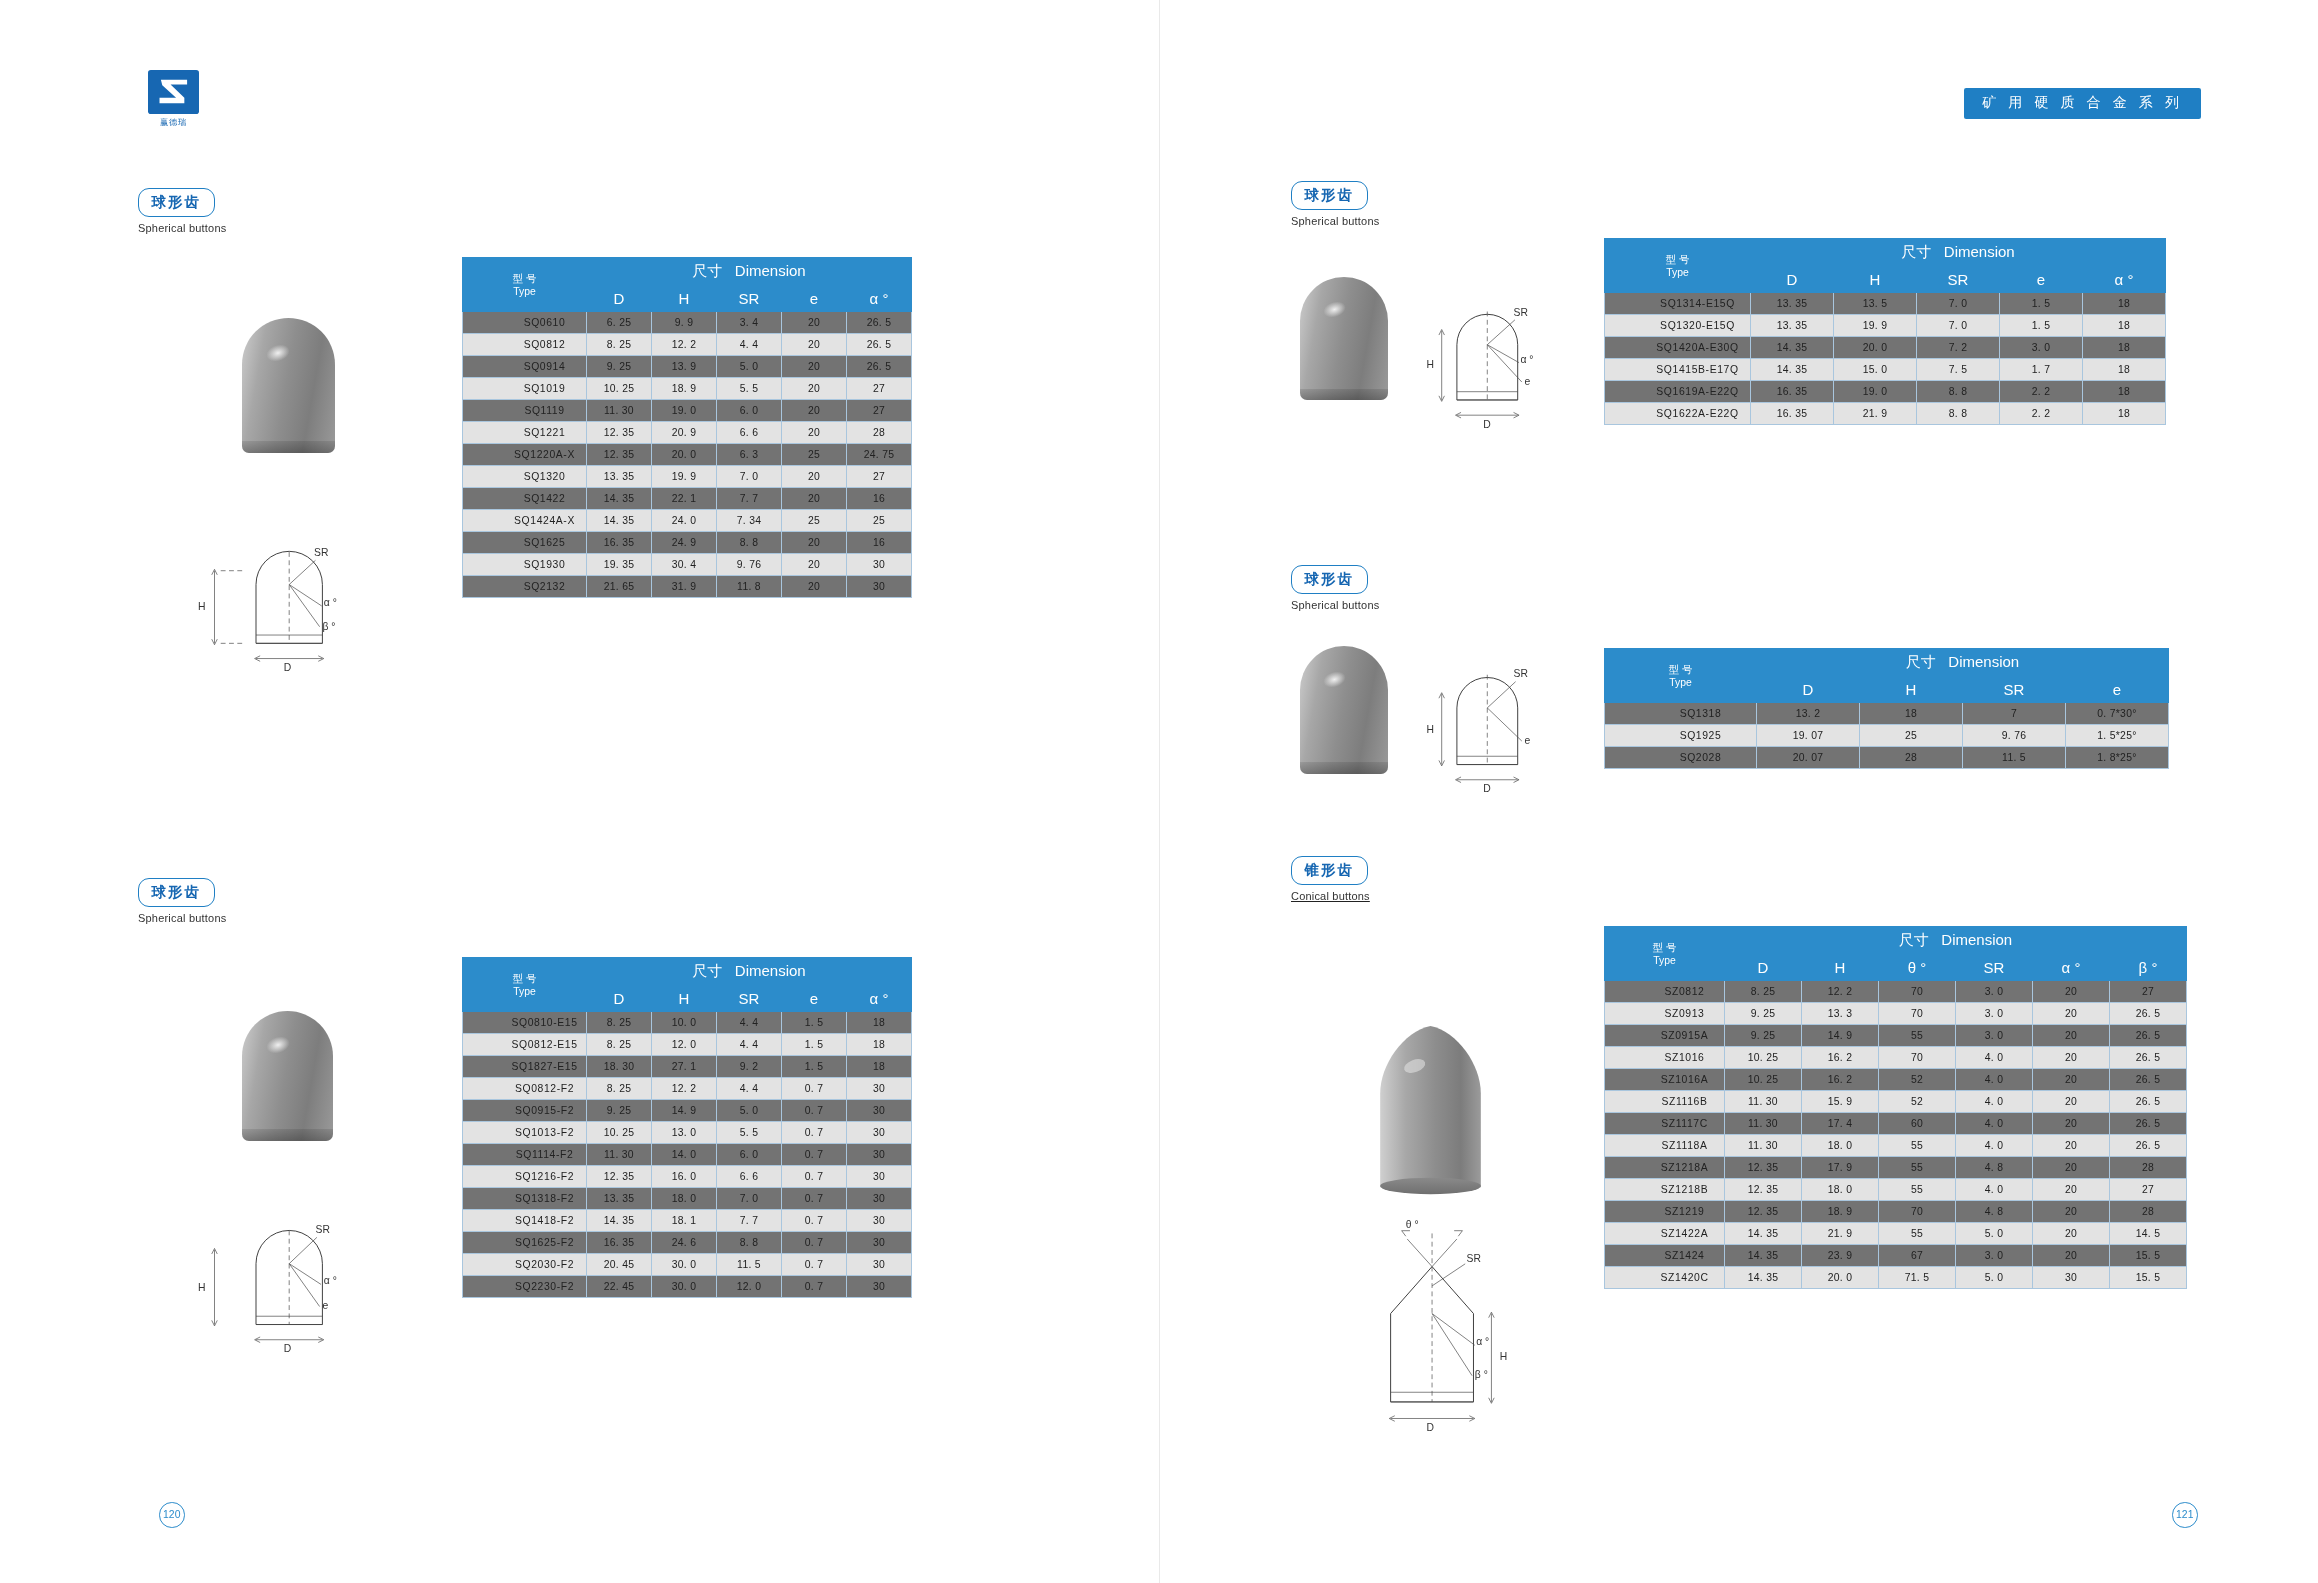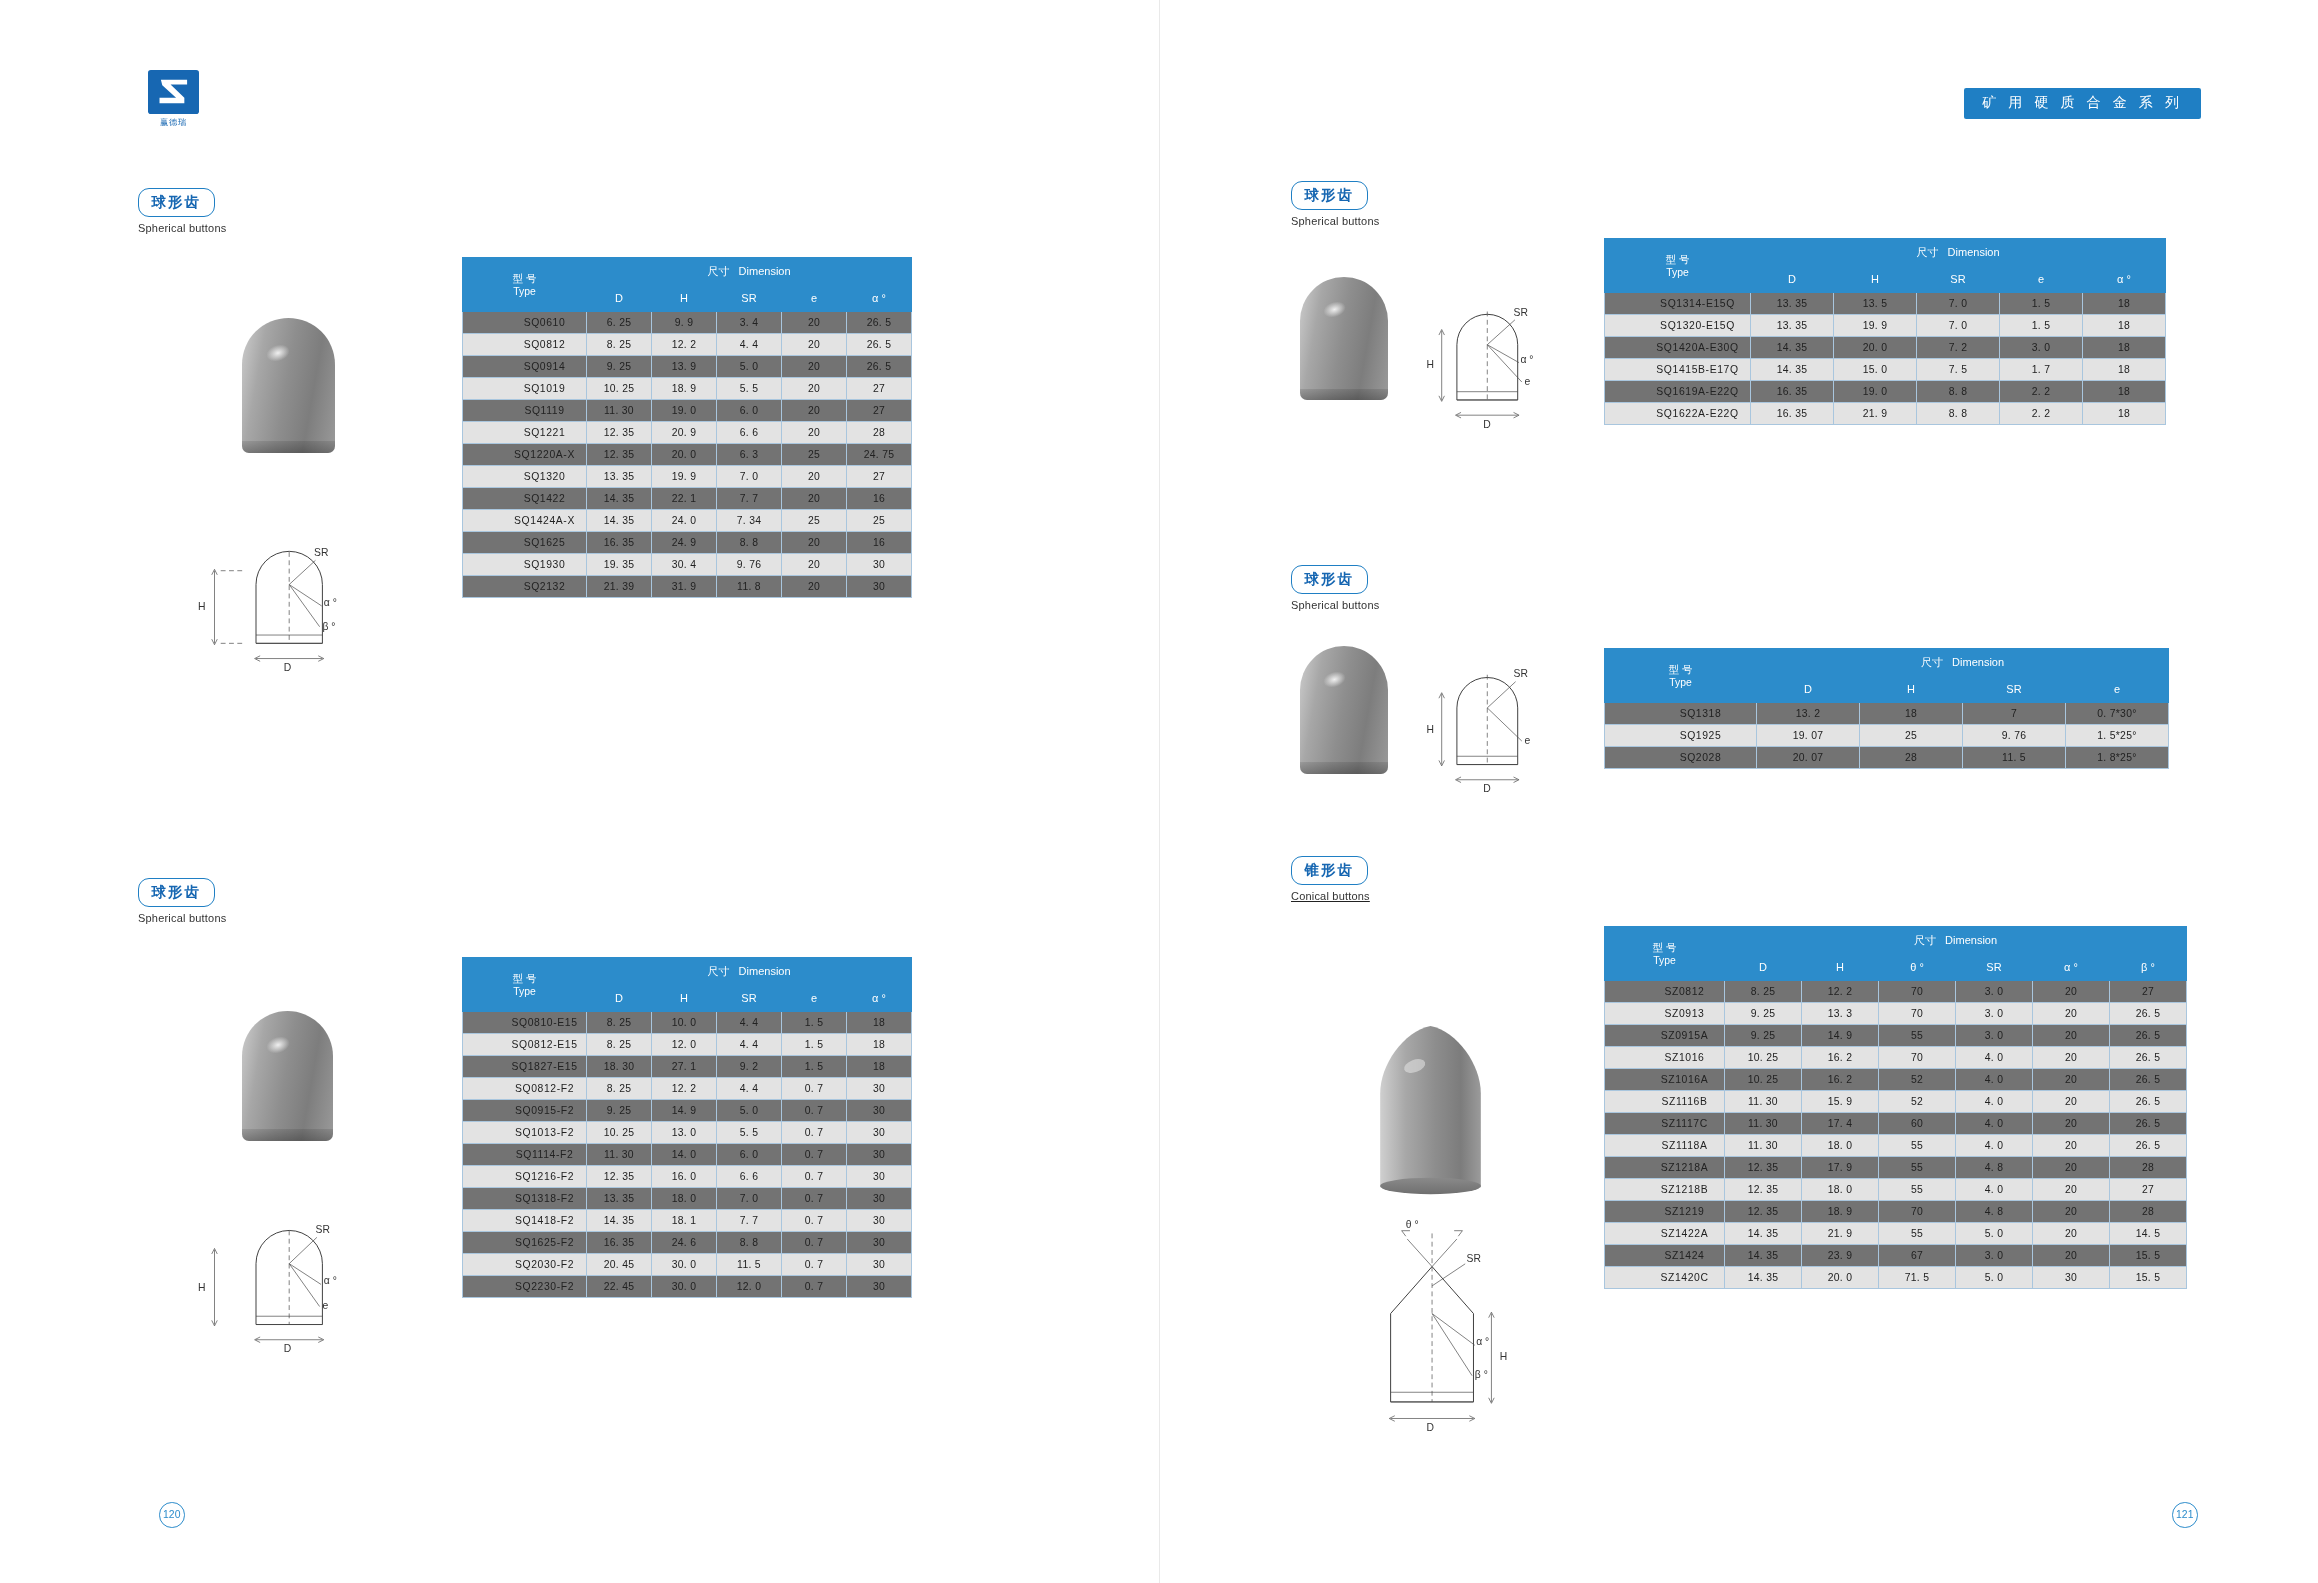"尺寸 Dimension" table.dim thead th { font-size: 11px -> 15px }
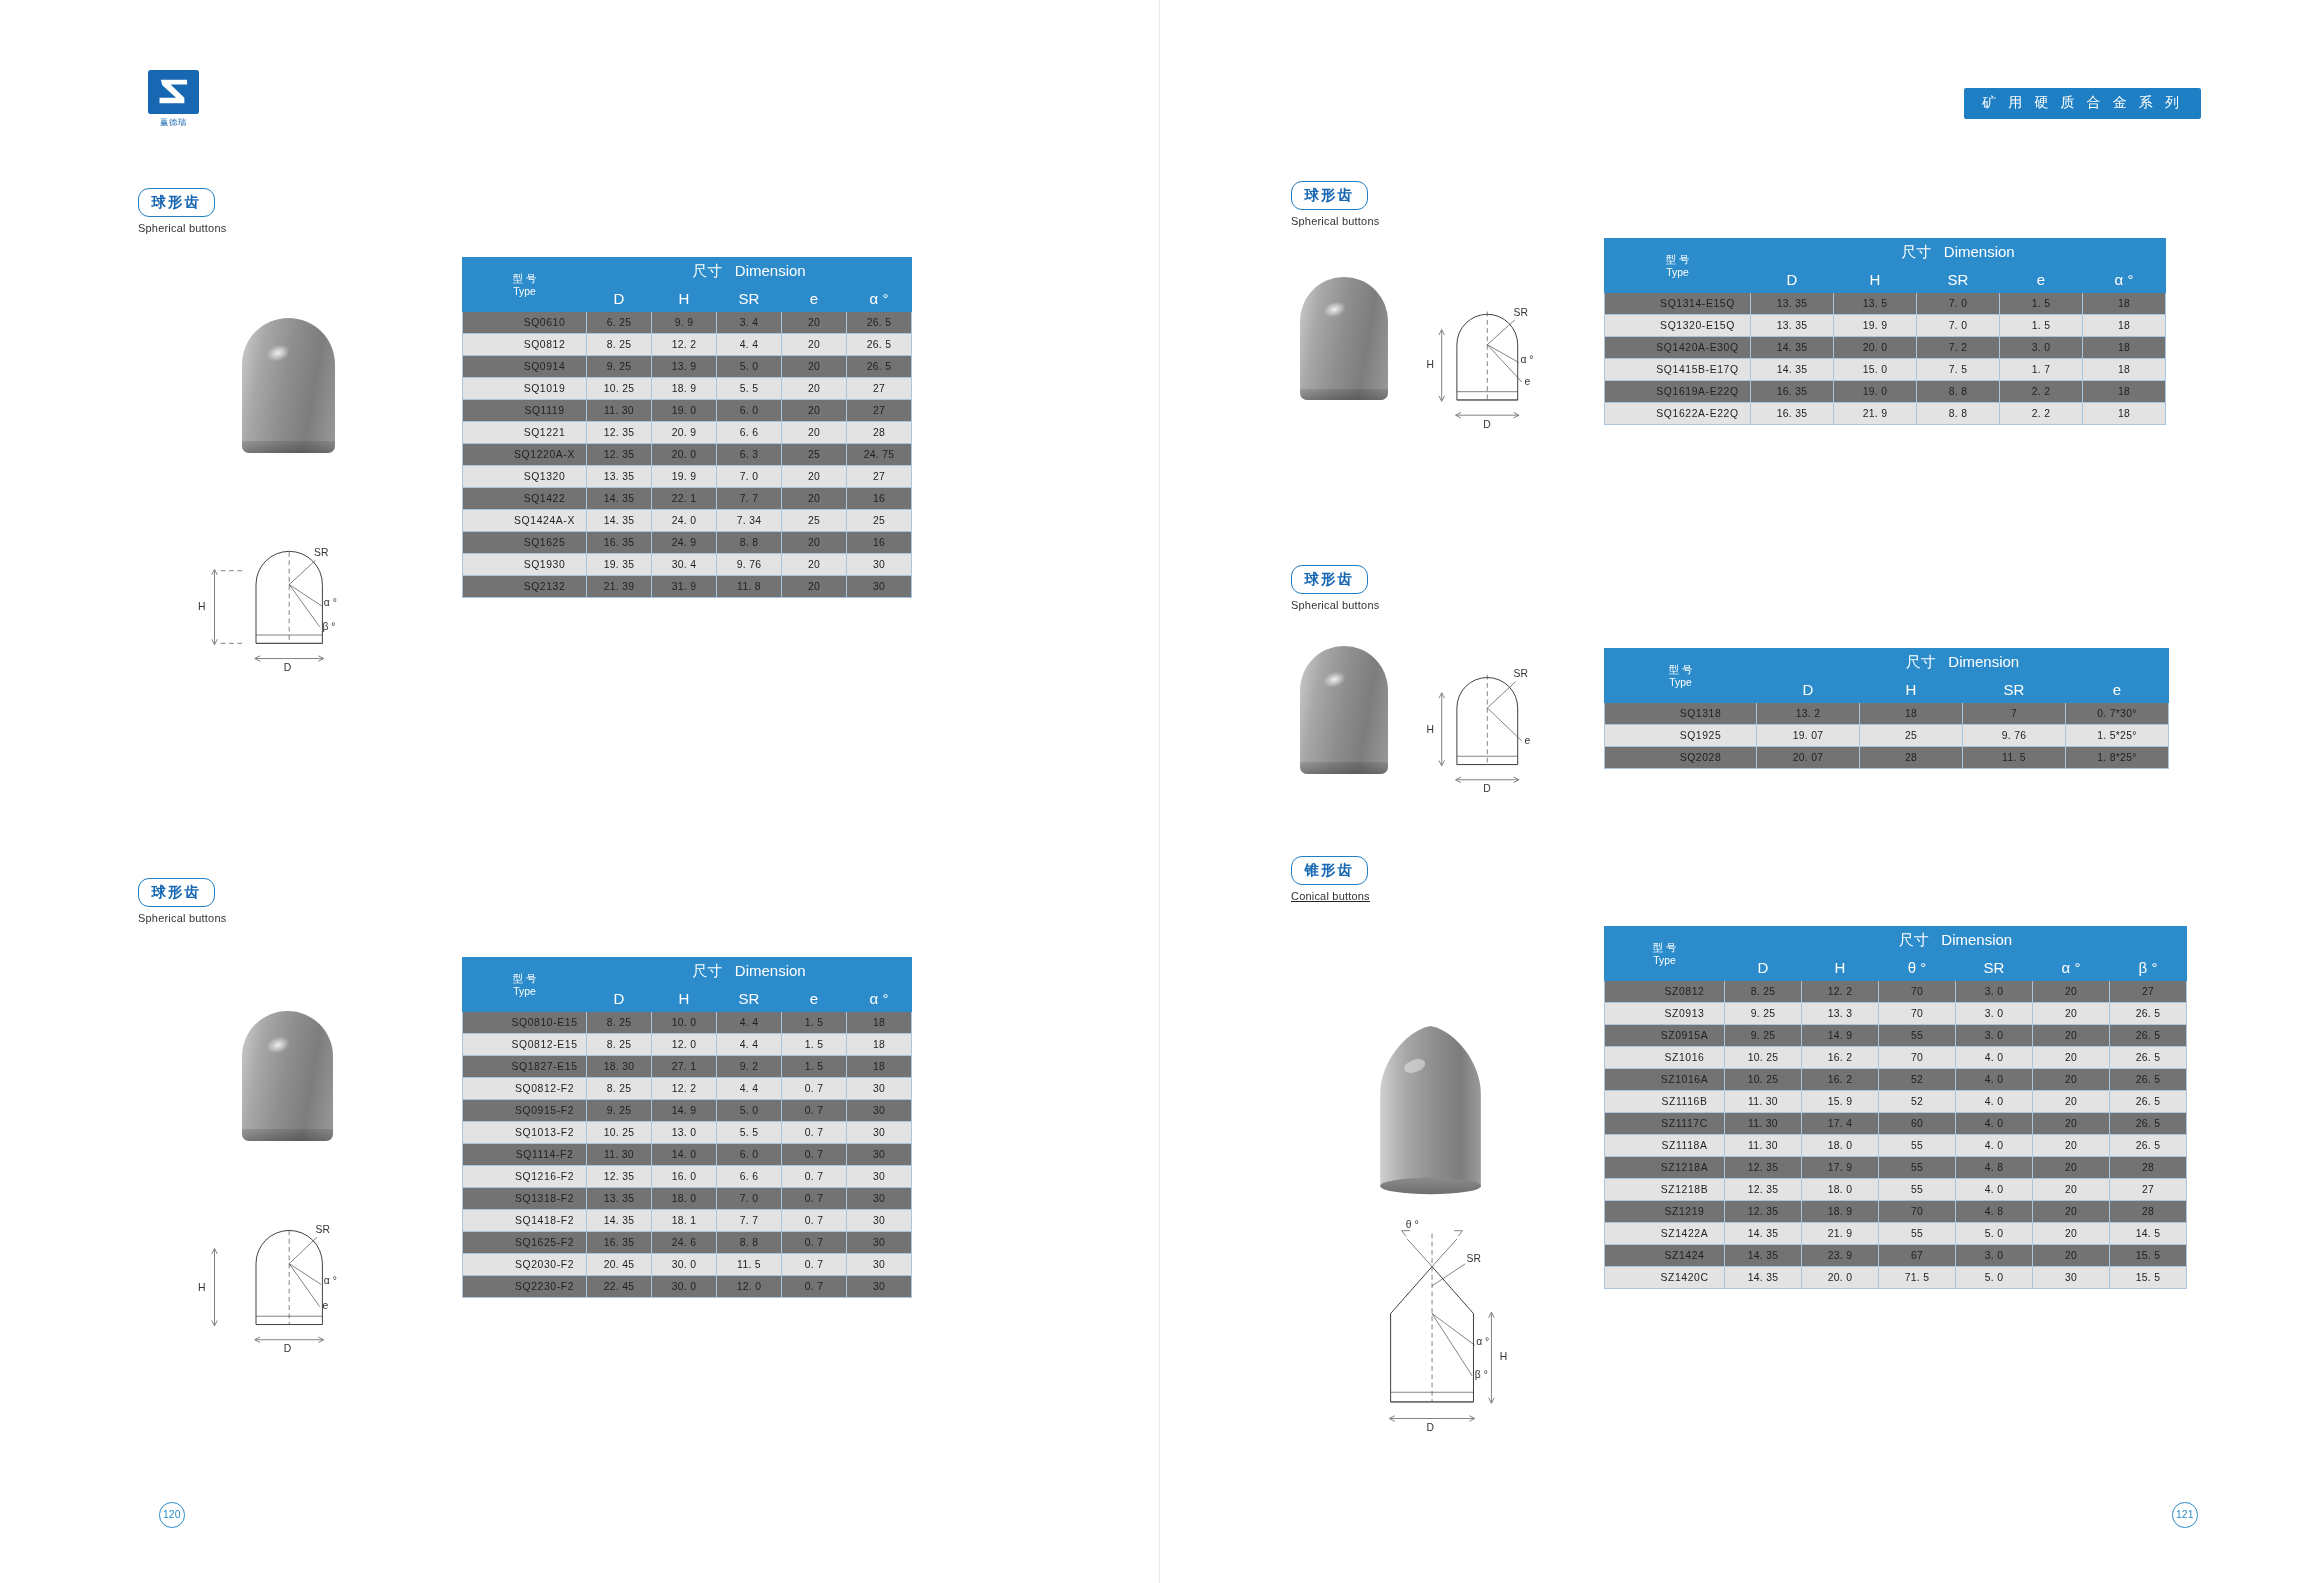"21. 39" td { text: 39 -> 65 }
